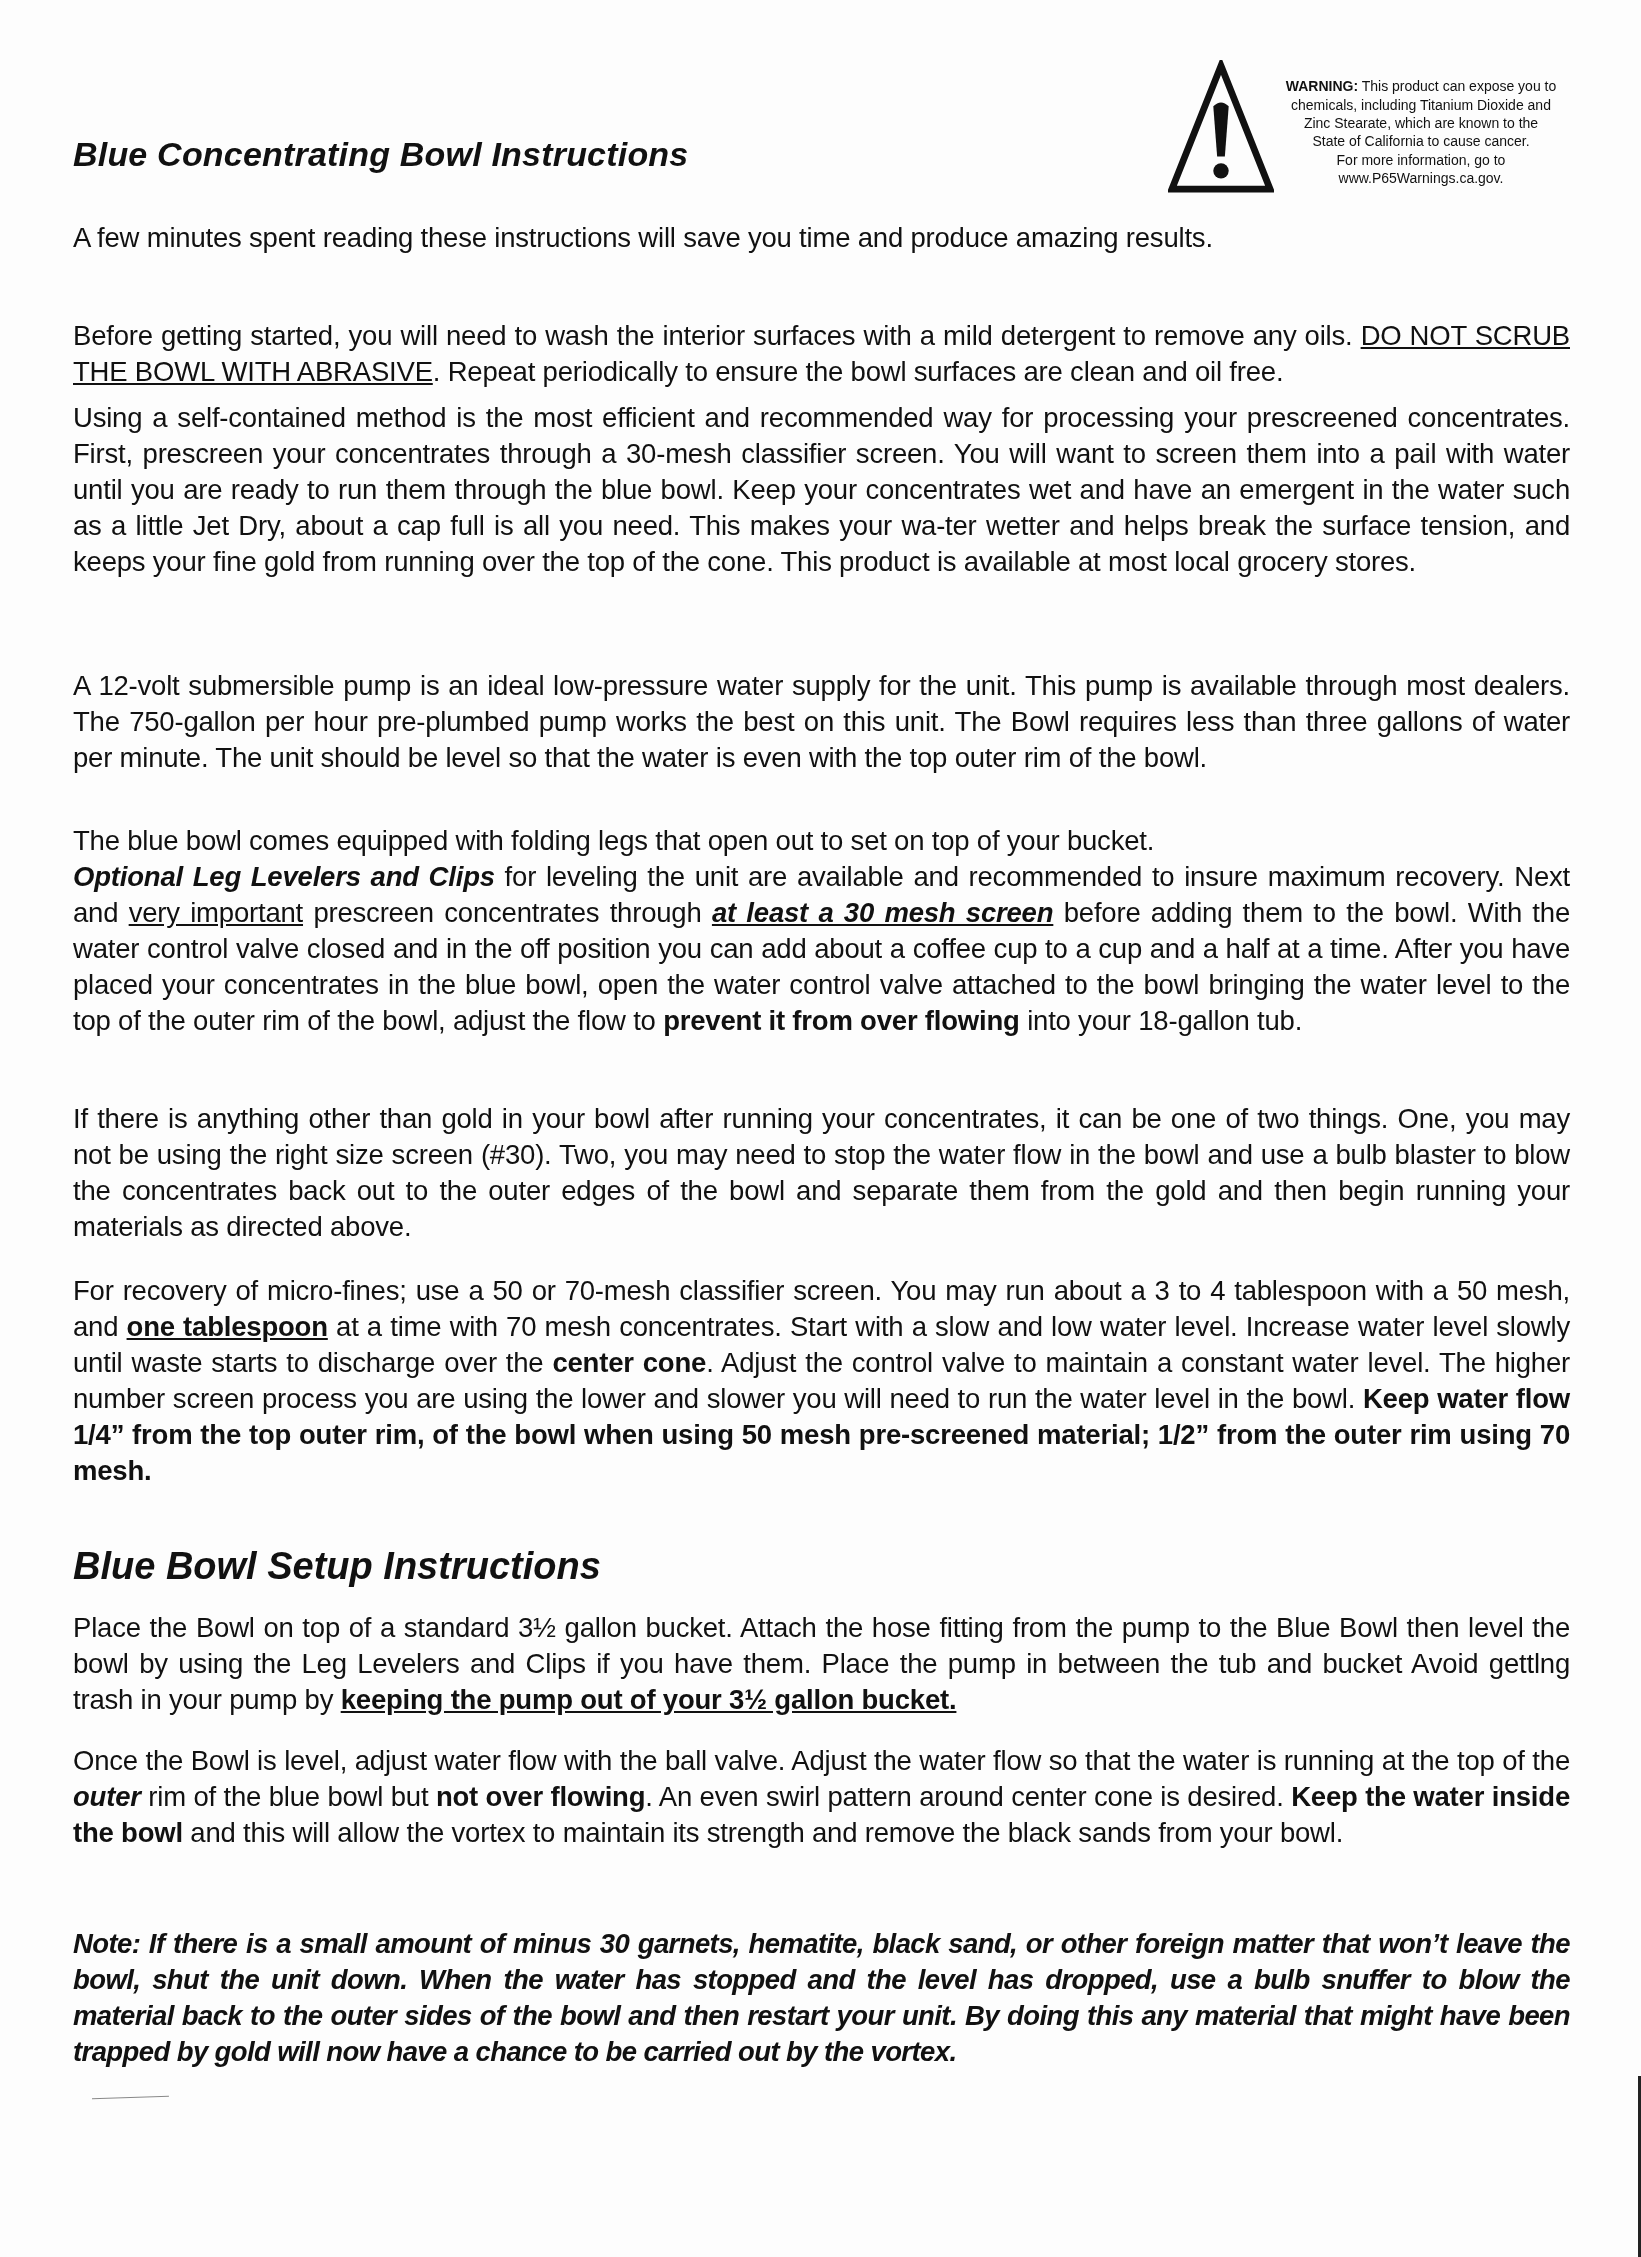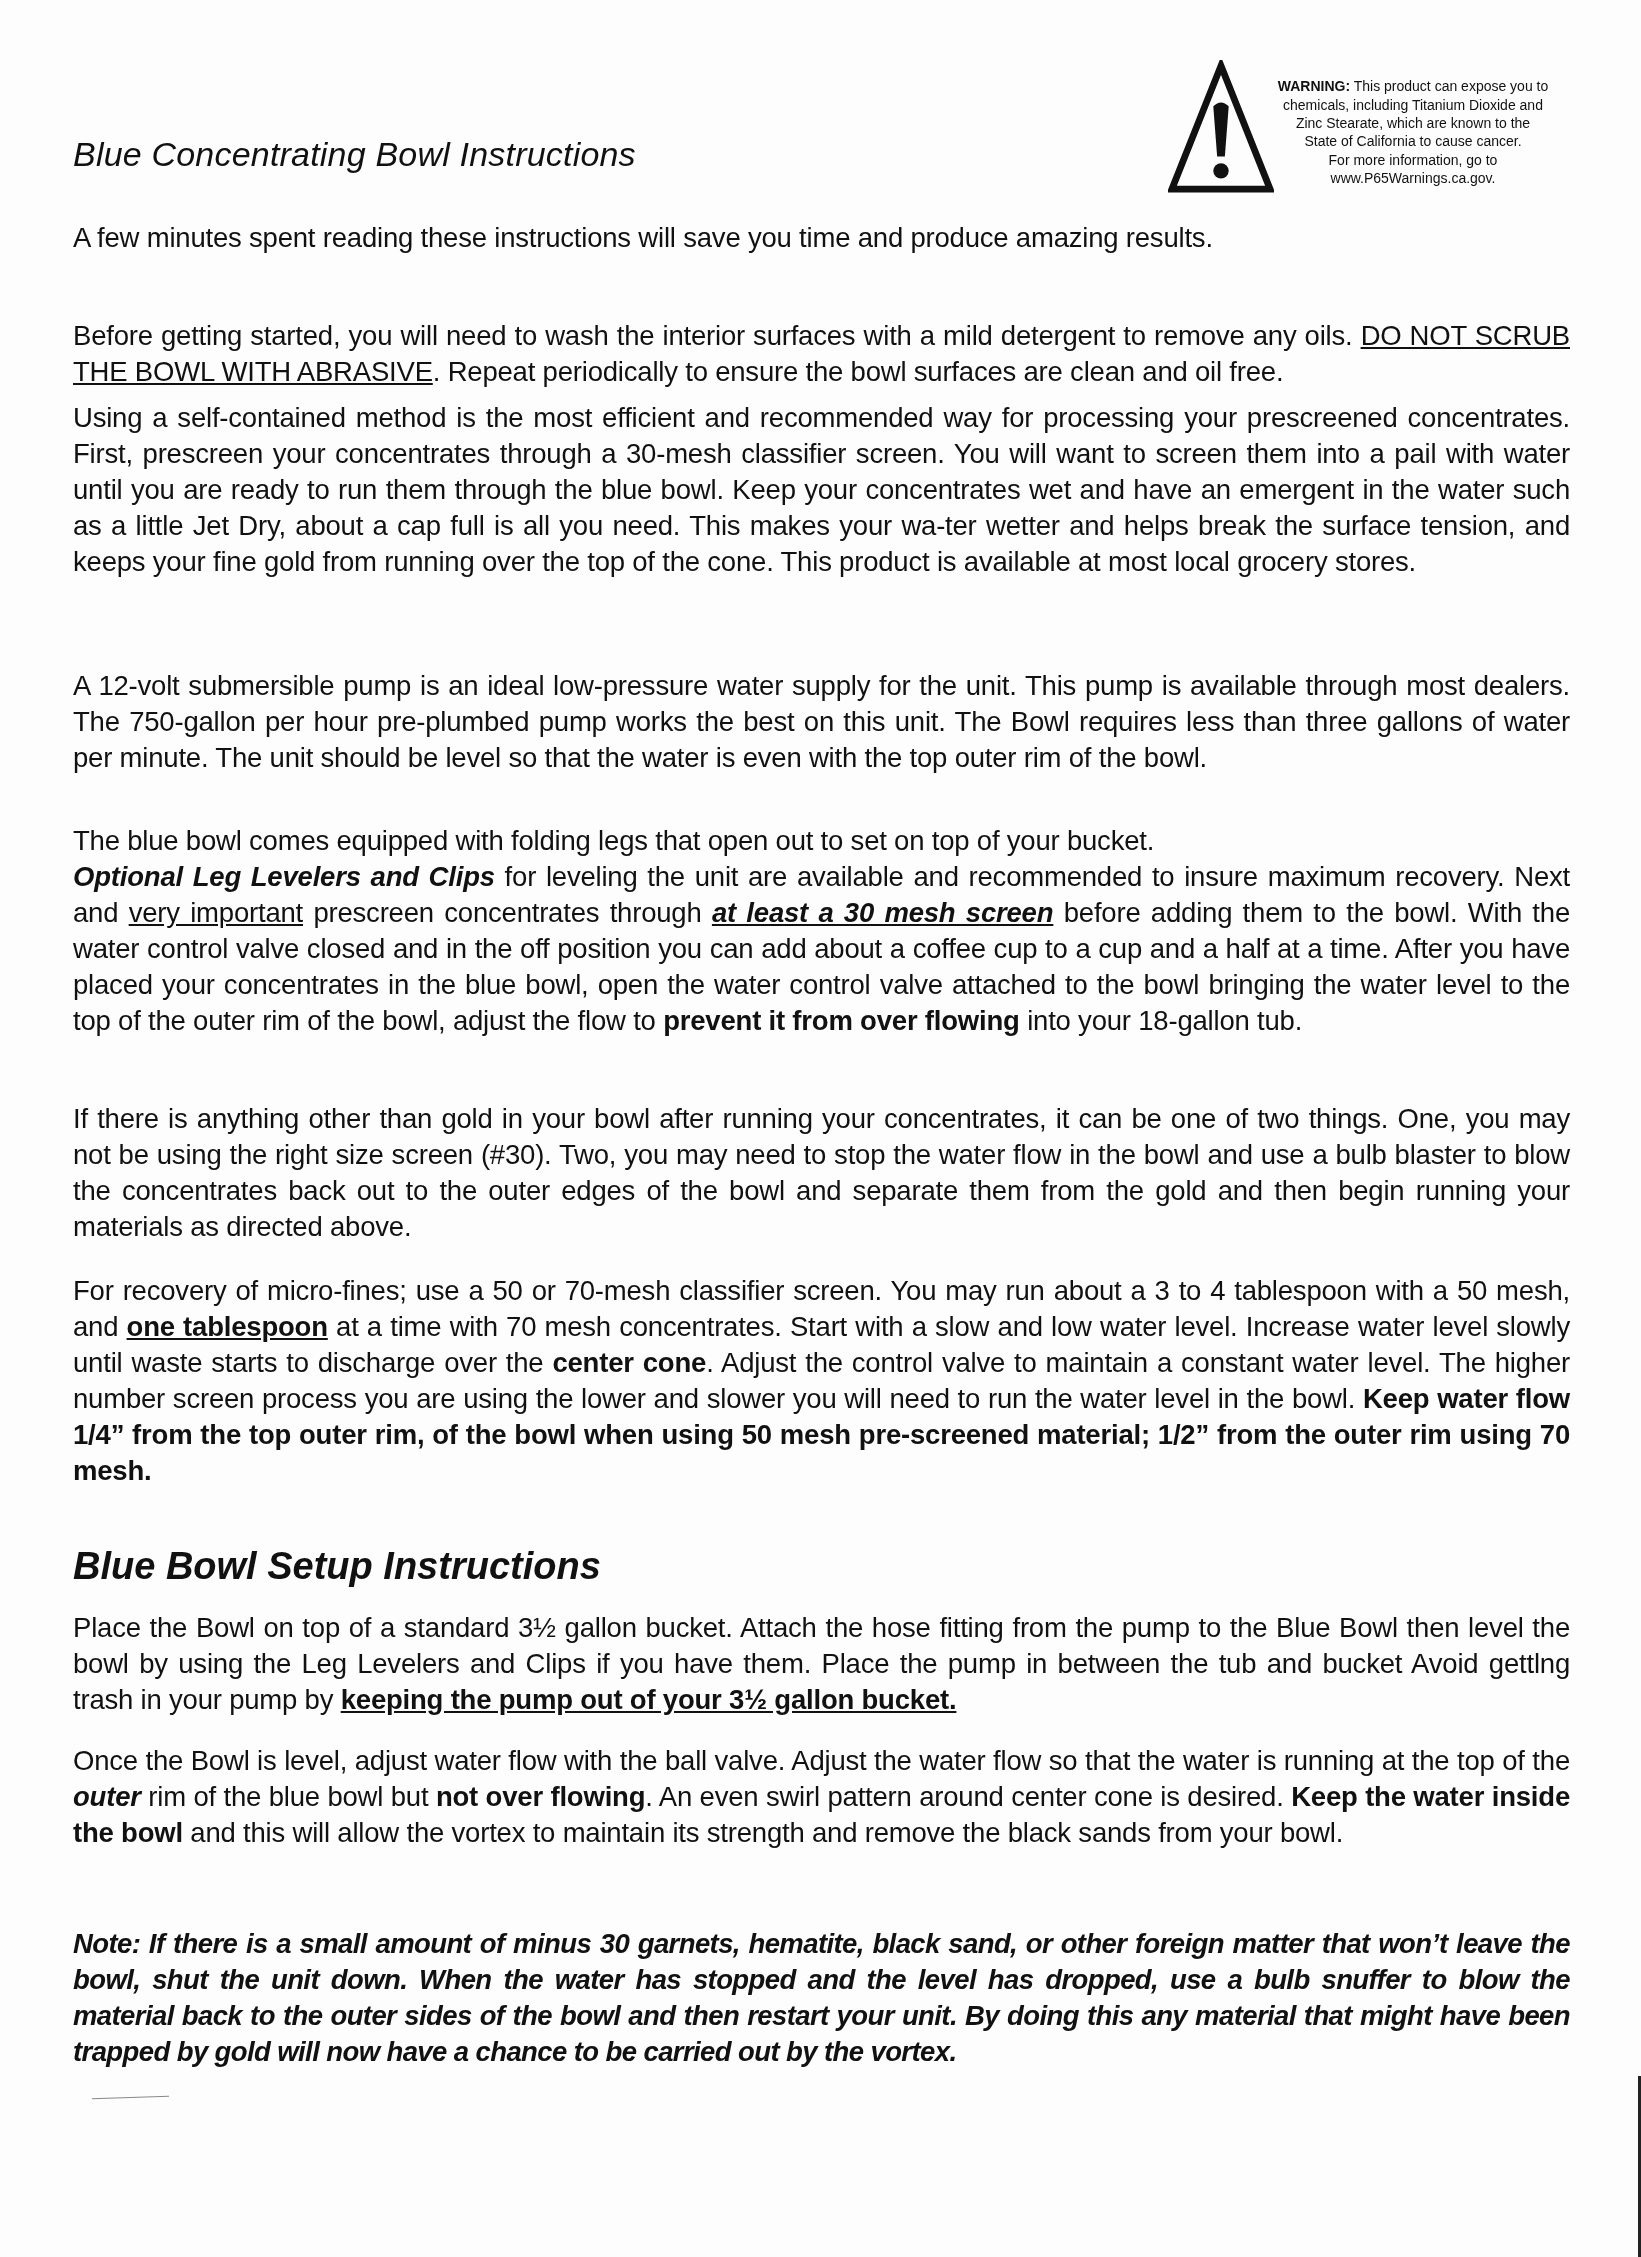"WARNING: This product can expose" .warning-text { left: 88px -> 96px }
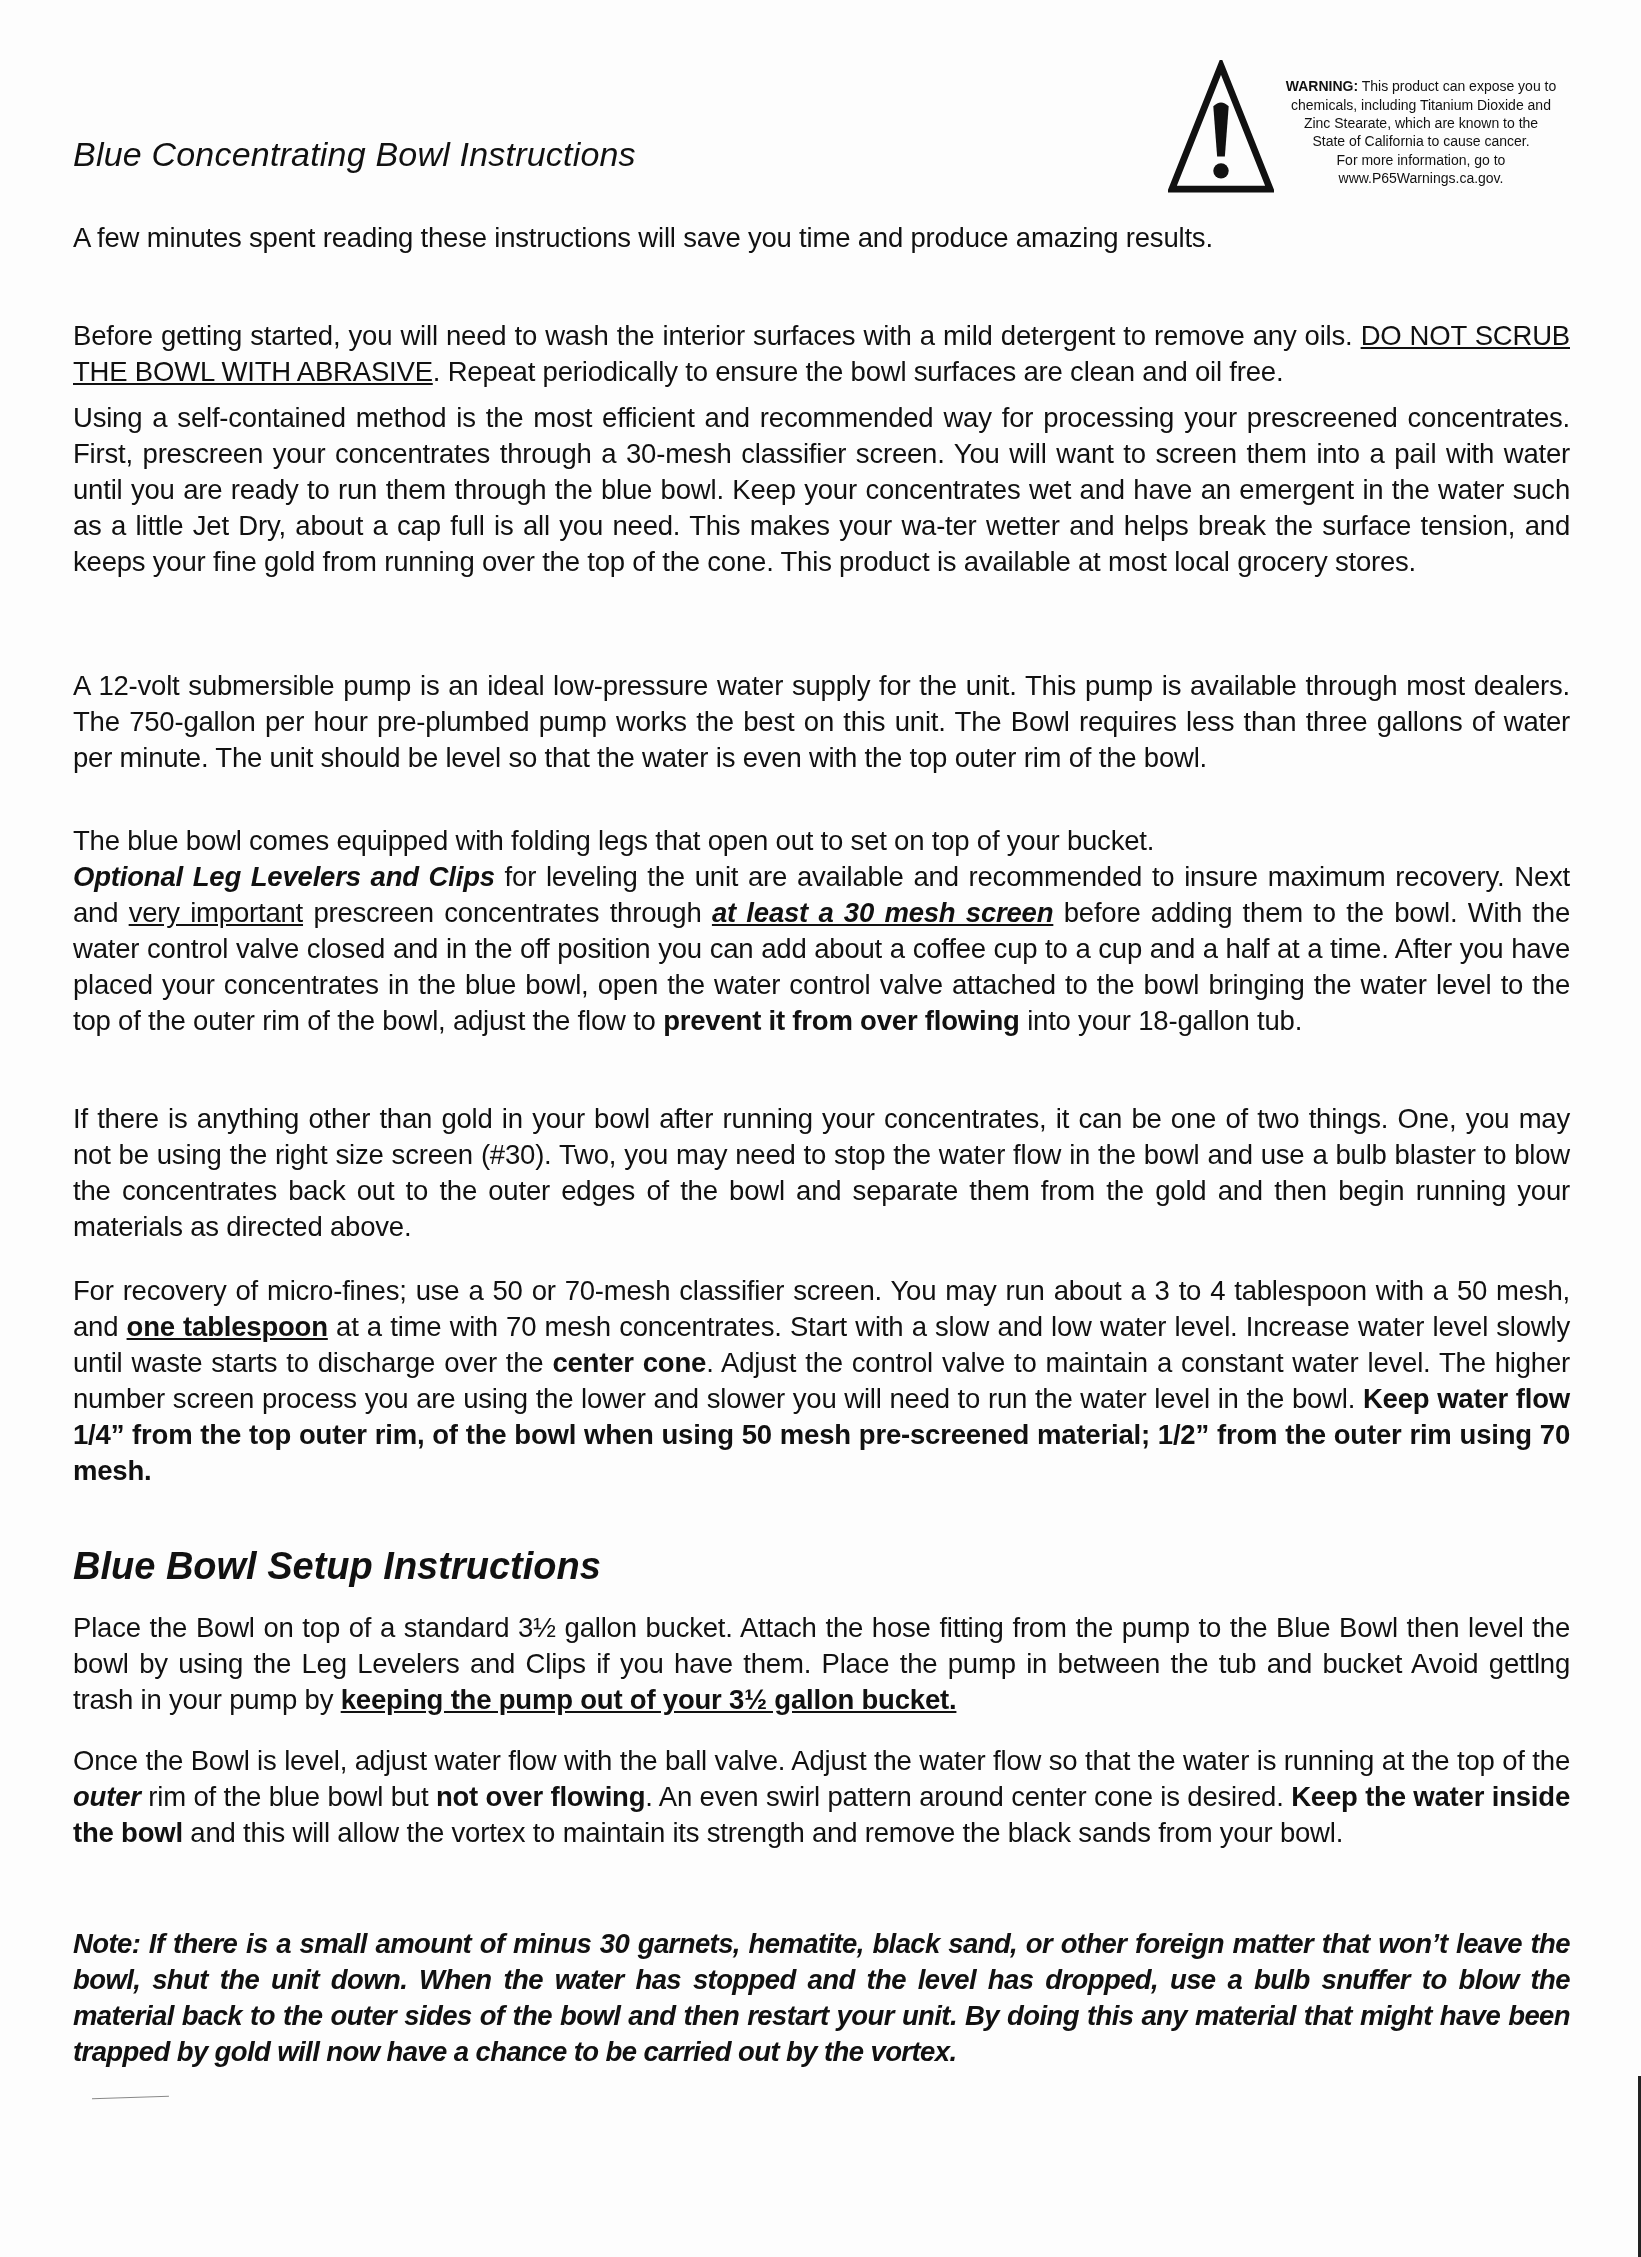"Blue Concentrating Bowl Instructions" .title { font-weight: normal -> bold }
